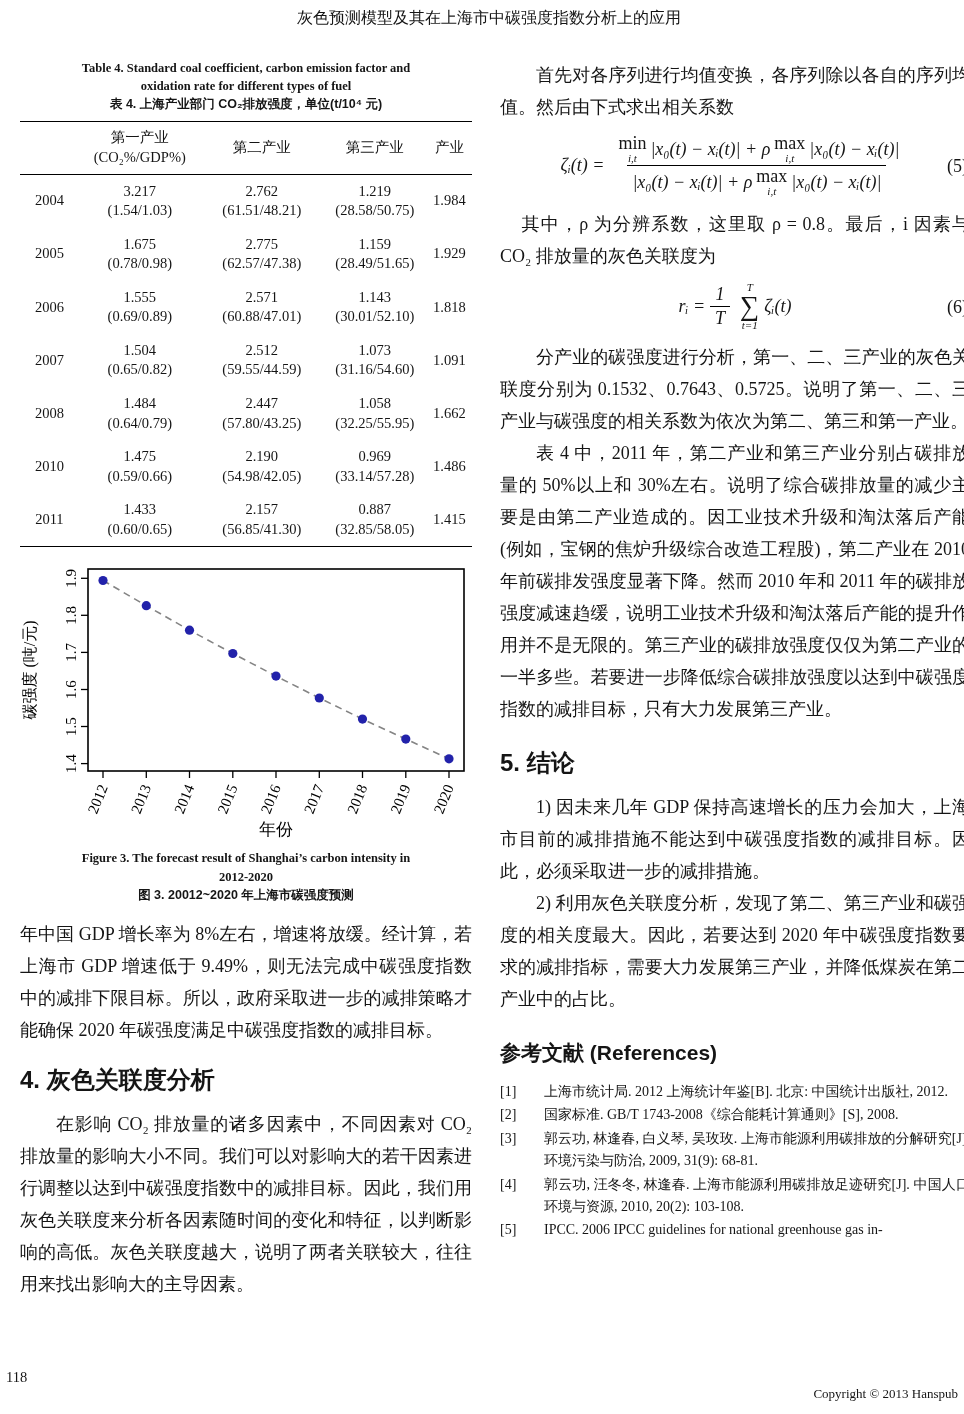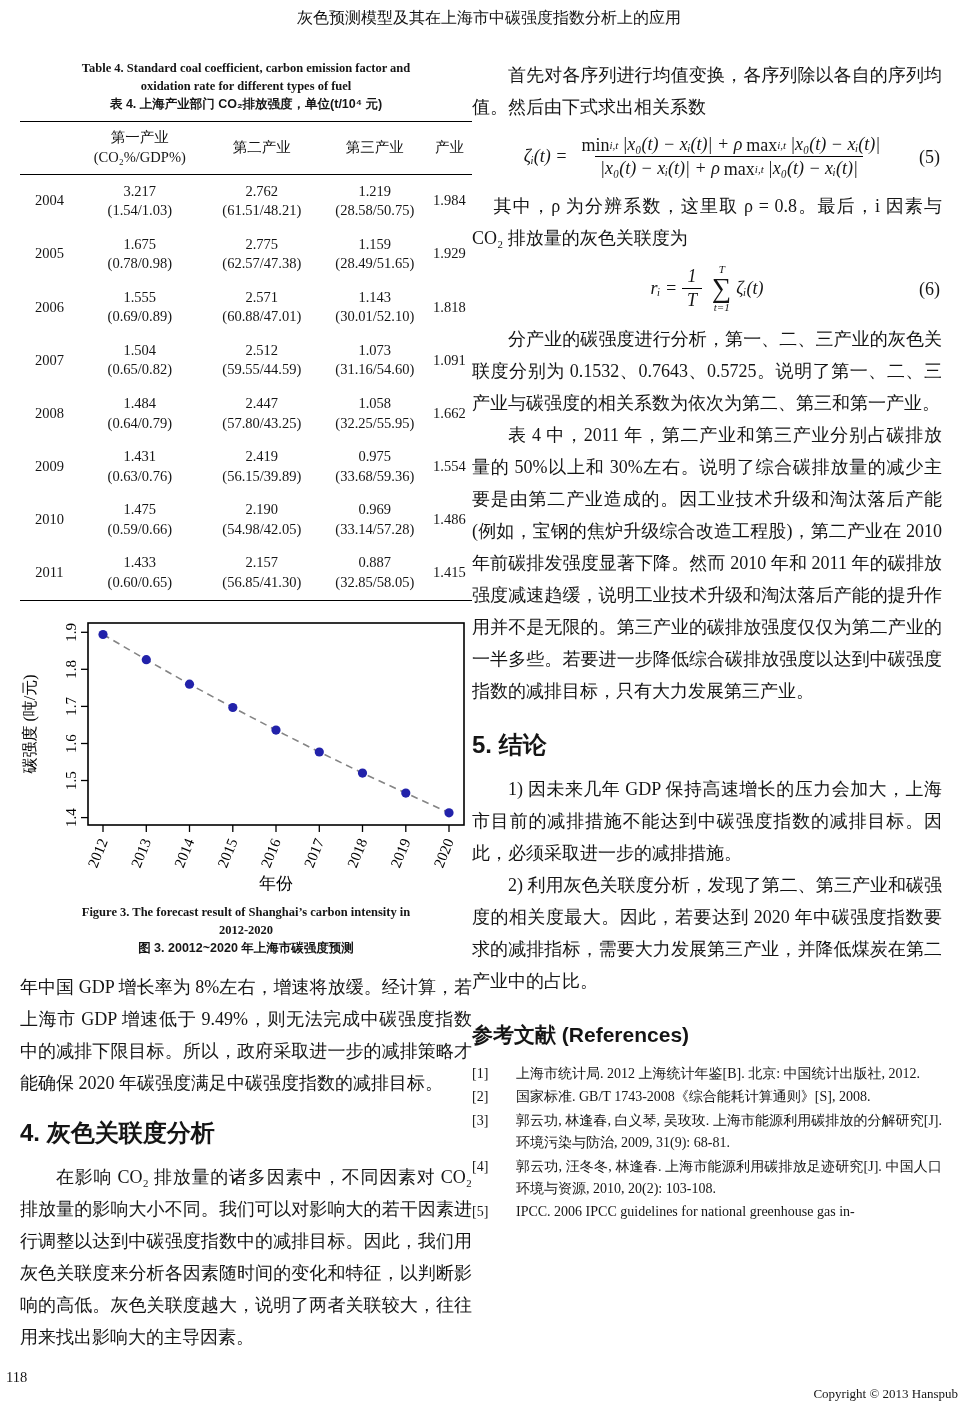"Table 4. Standard coal coefficient," .columns { gap: none -> 28px }
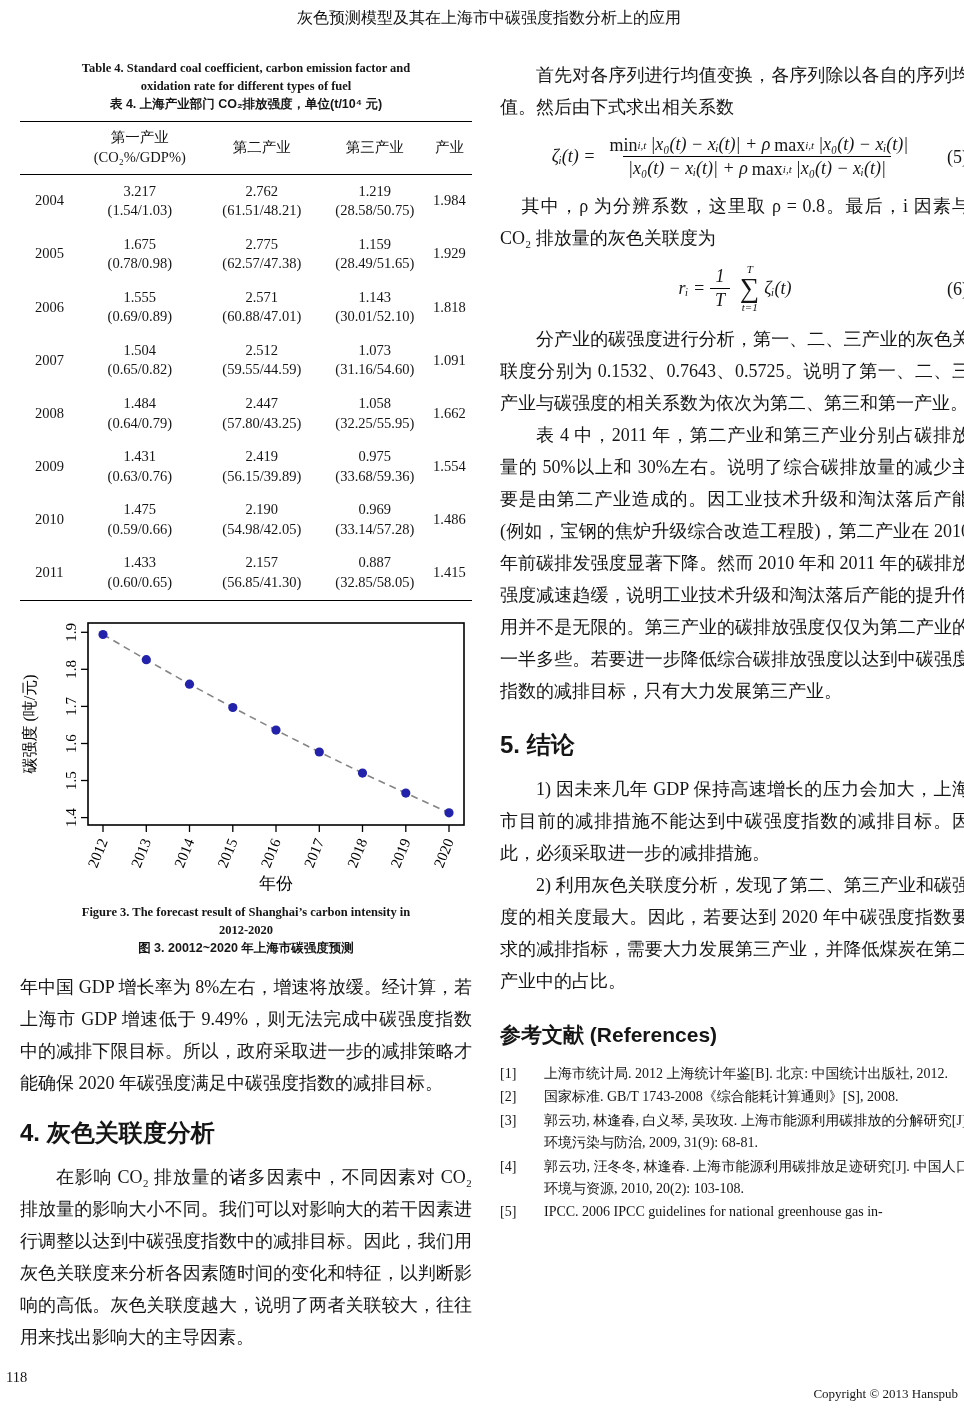"min" .limop { flex-direction: row -> column }
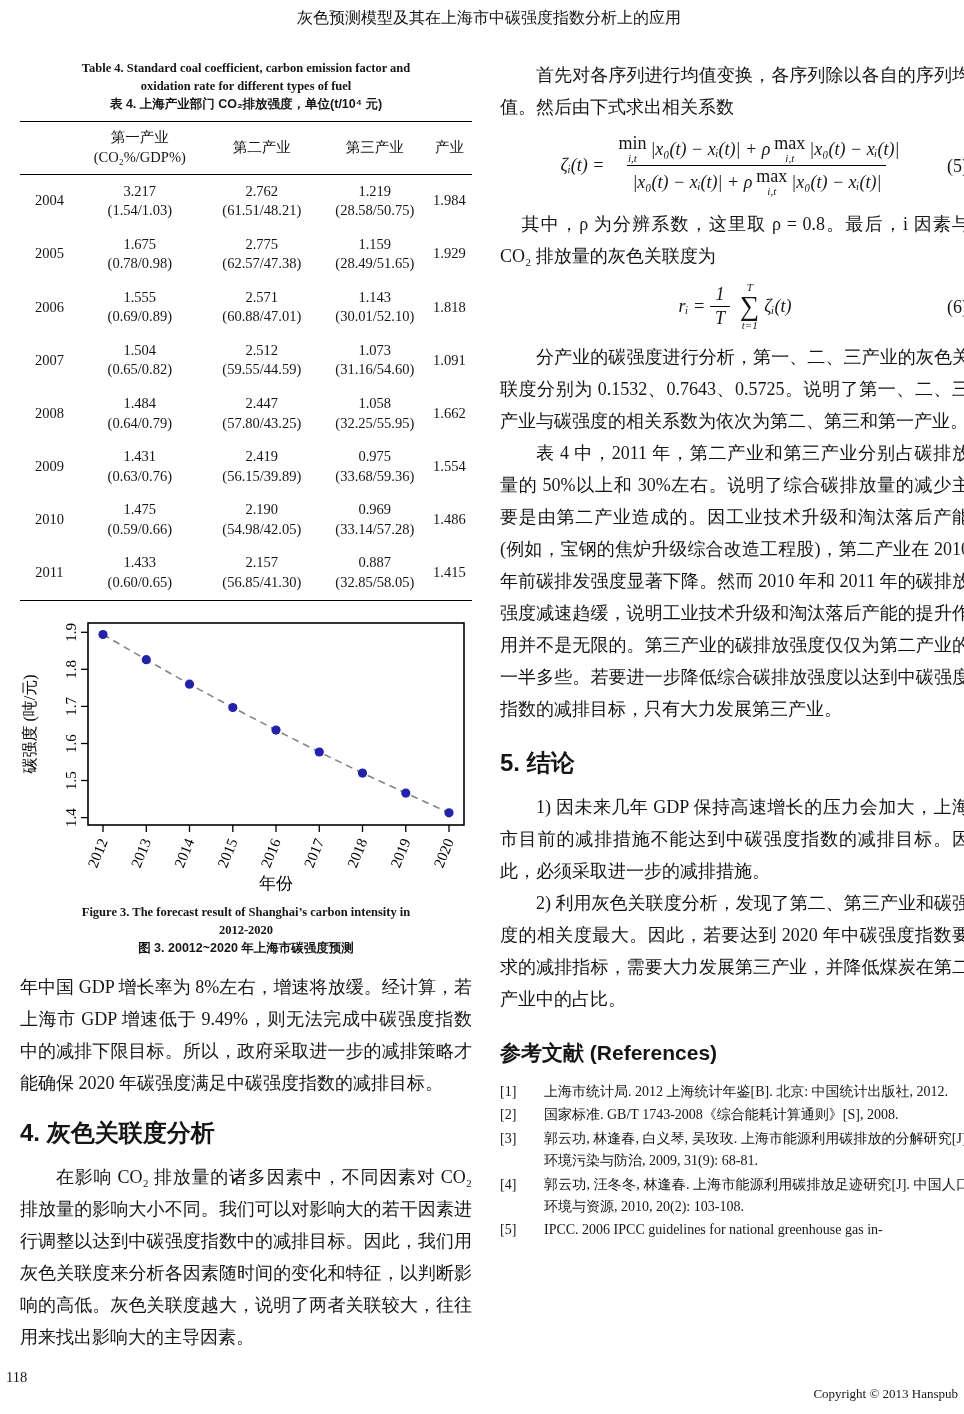"2009" tr { html: <tr> <td>2009</td> <td>1.431<br>(0.63/0.76)</td> <td>2.419<br>(56.15/39.89)</td> <td>0.975<br>(33.68/59.36)</td> <td>1.554</td> </tr> -> none }
